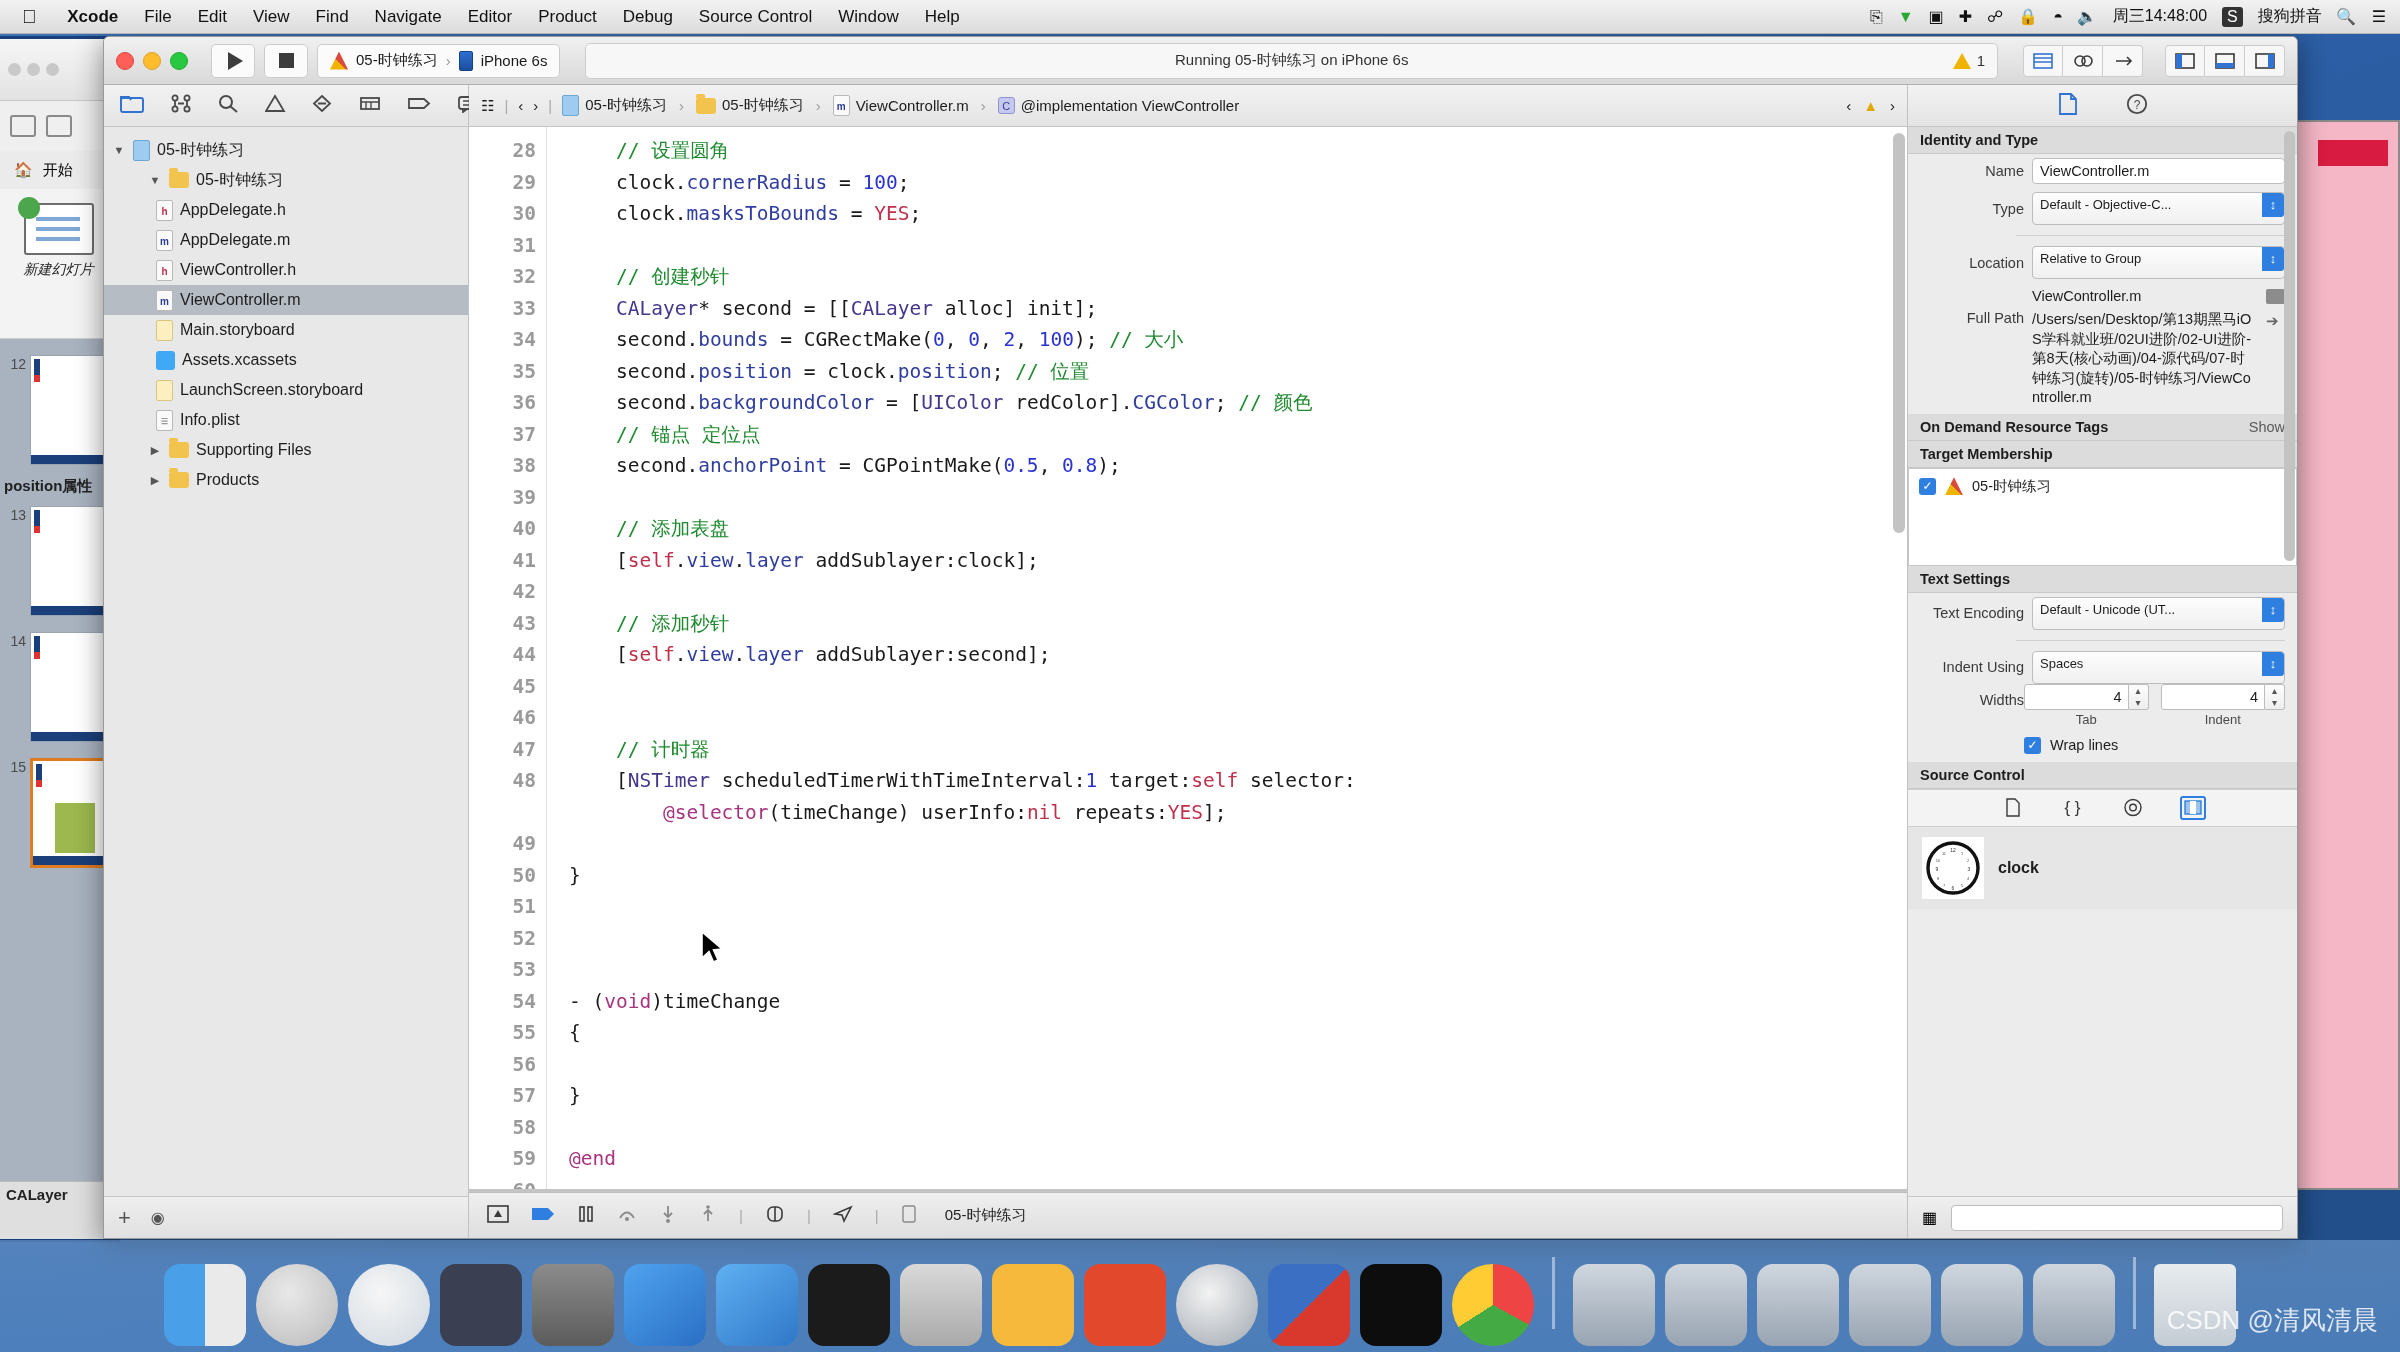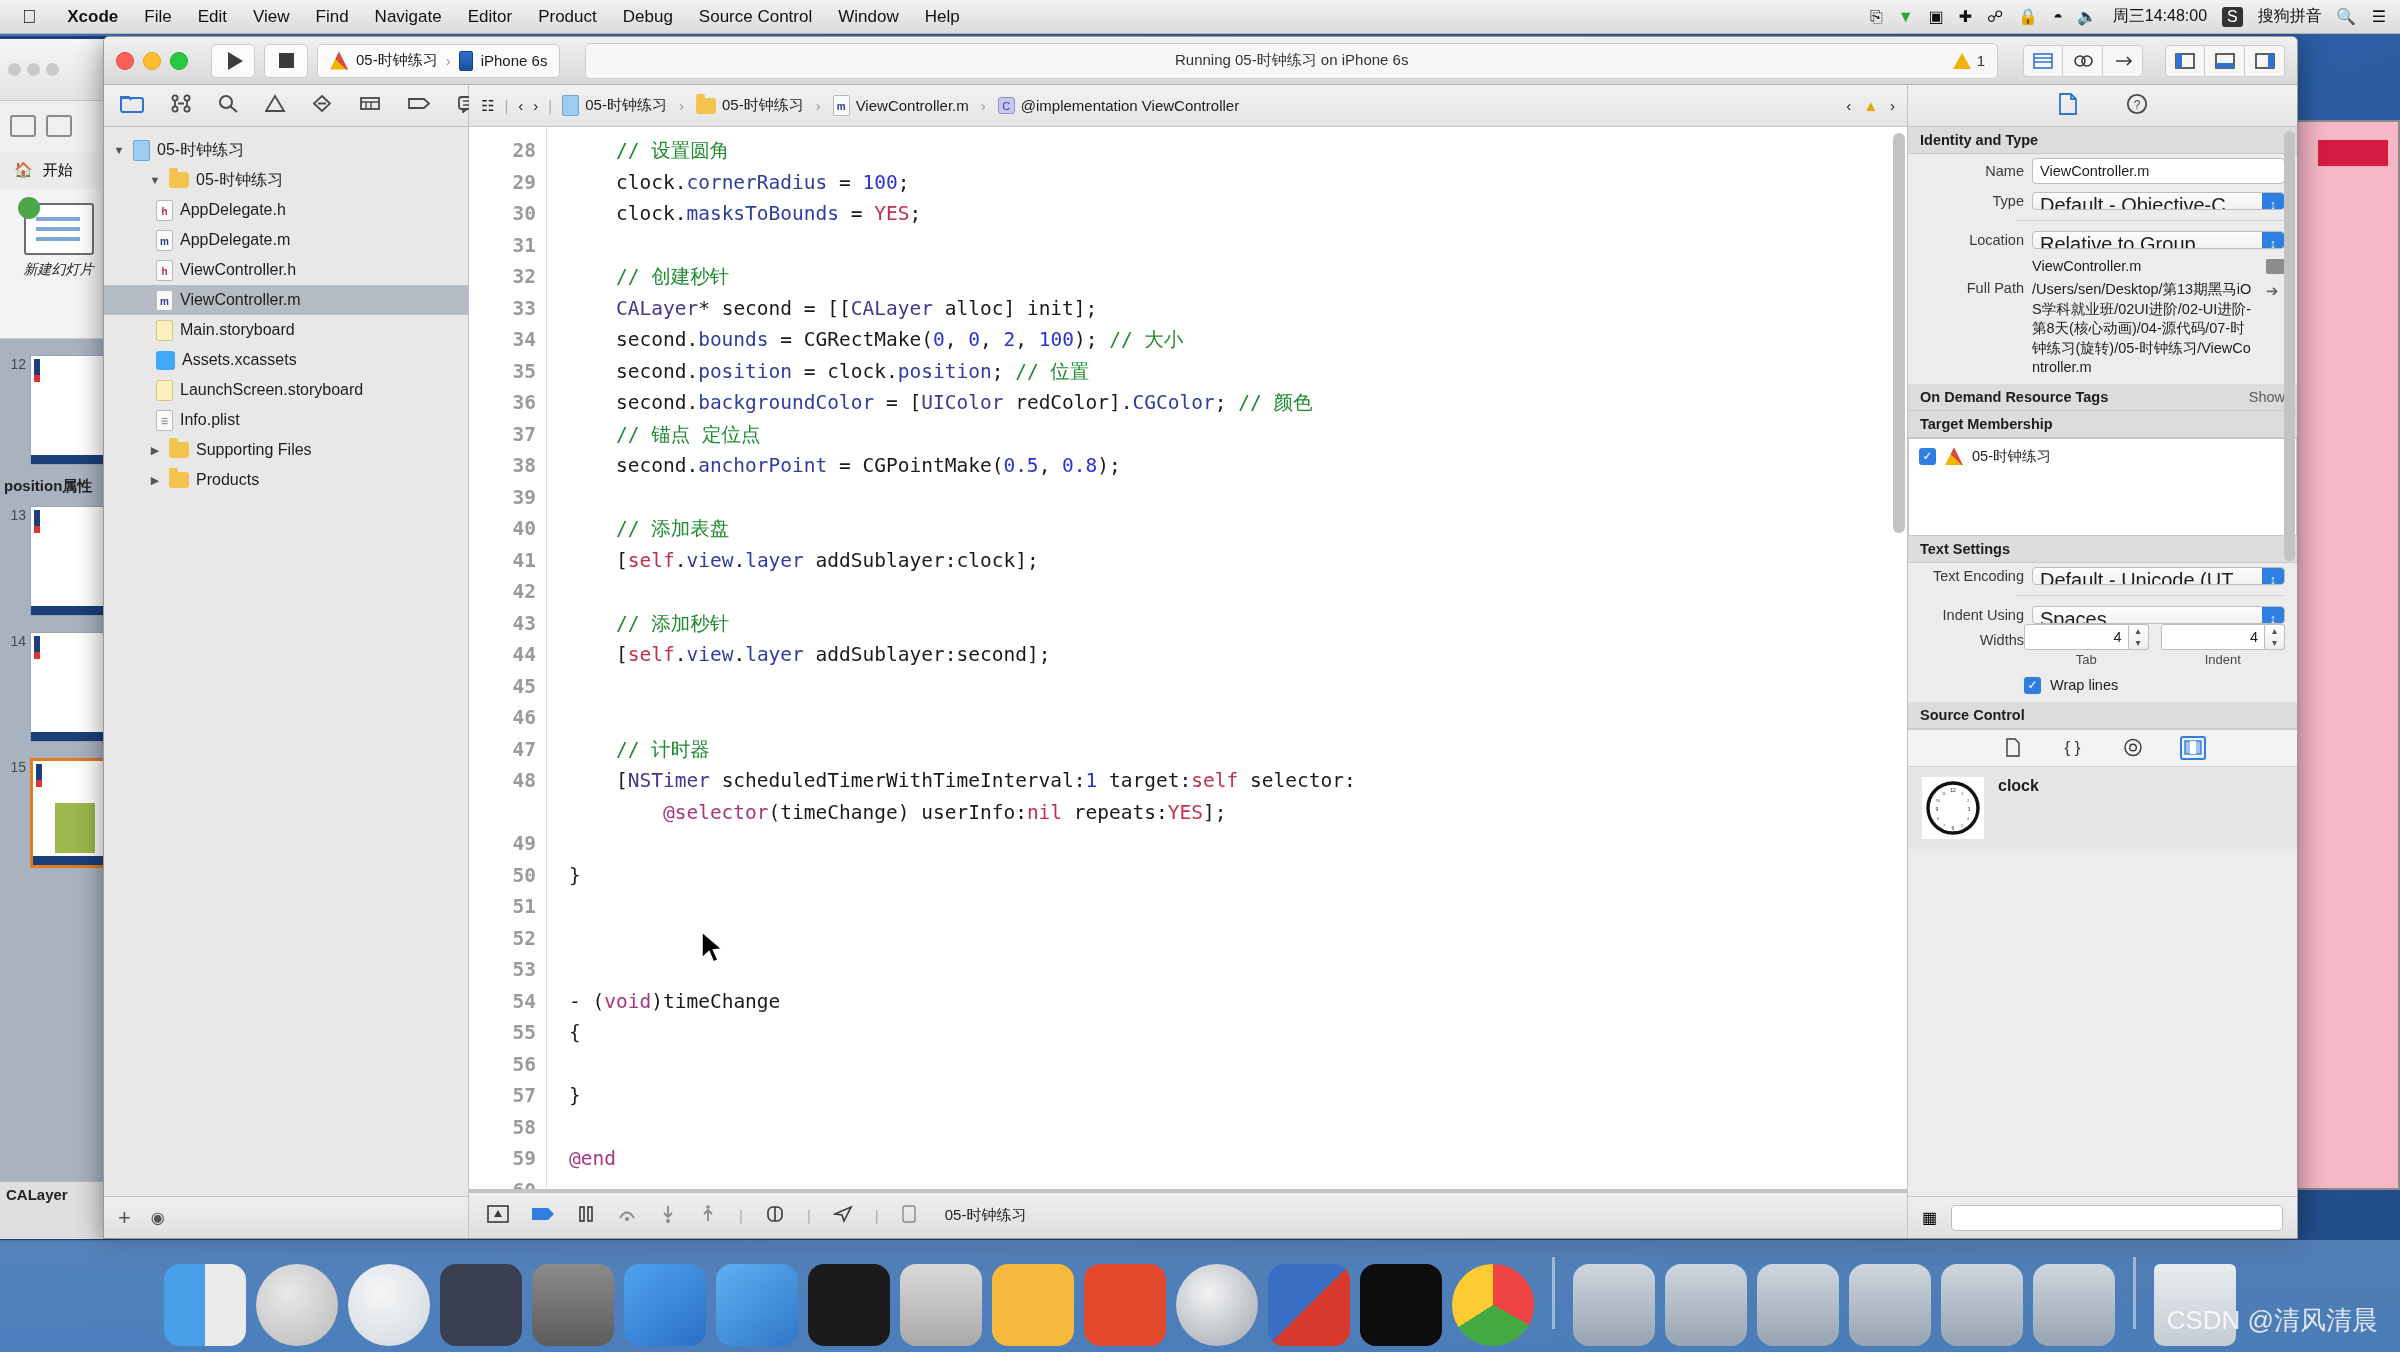"Default - Objective-C..." .popup { font-size: 20px -> 13px; height: 18px -> 33px }
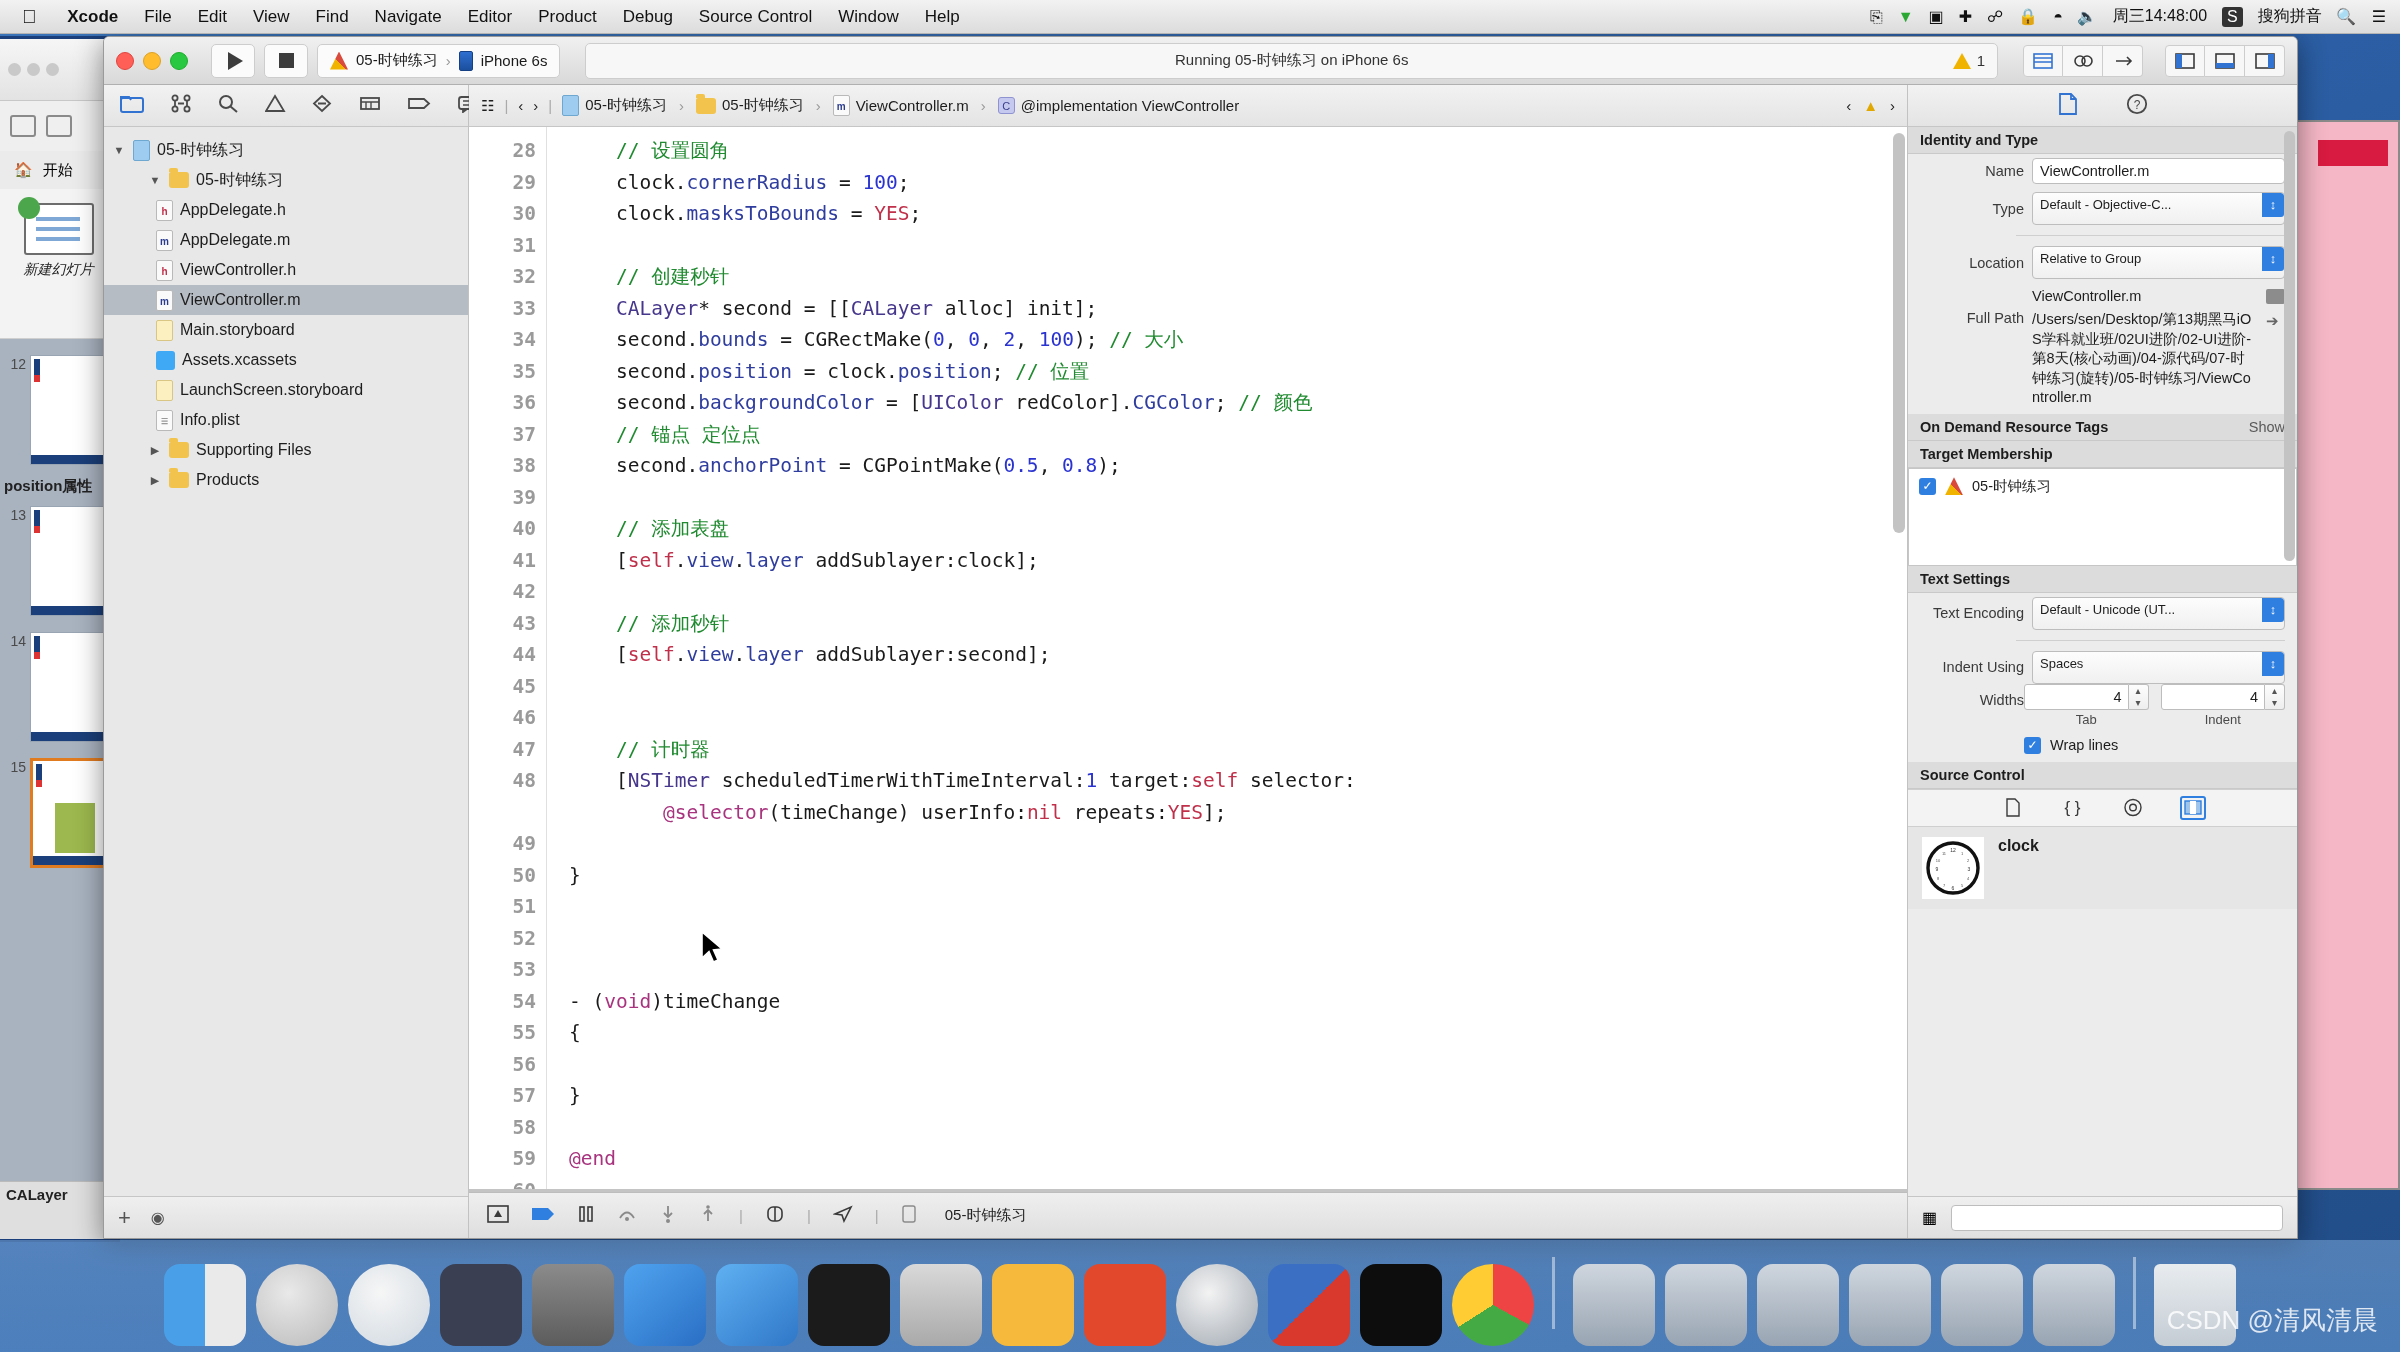"clock" .media-item { align-items: flex-start -> center }
